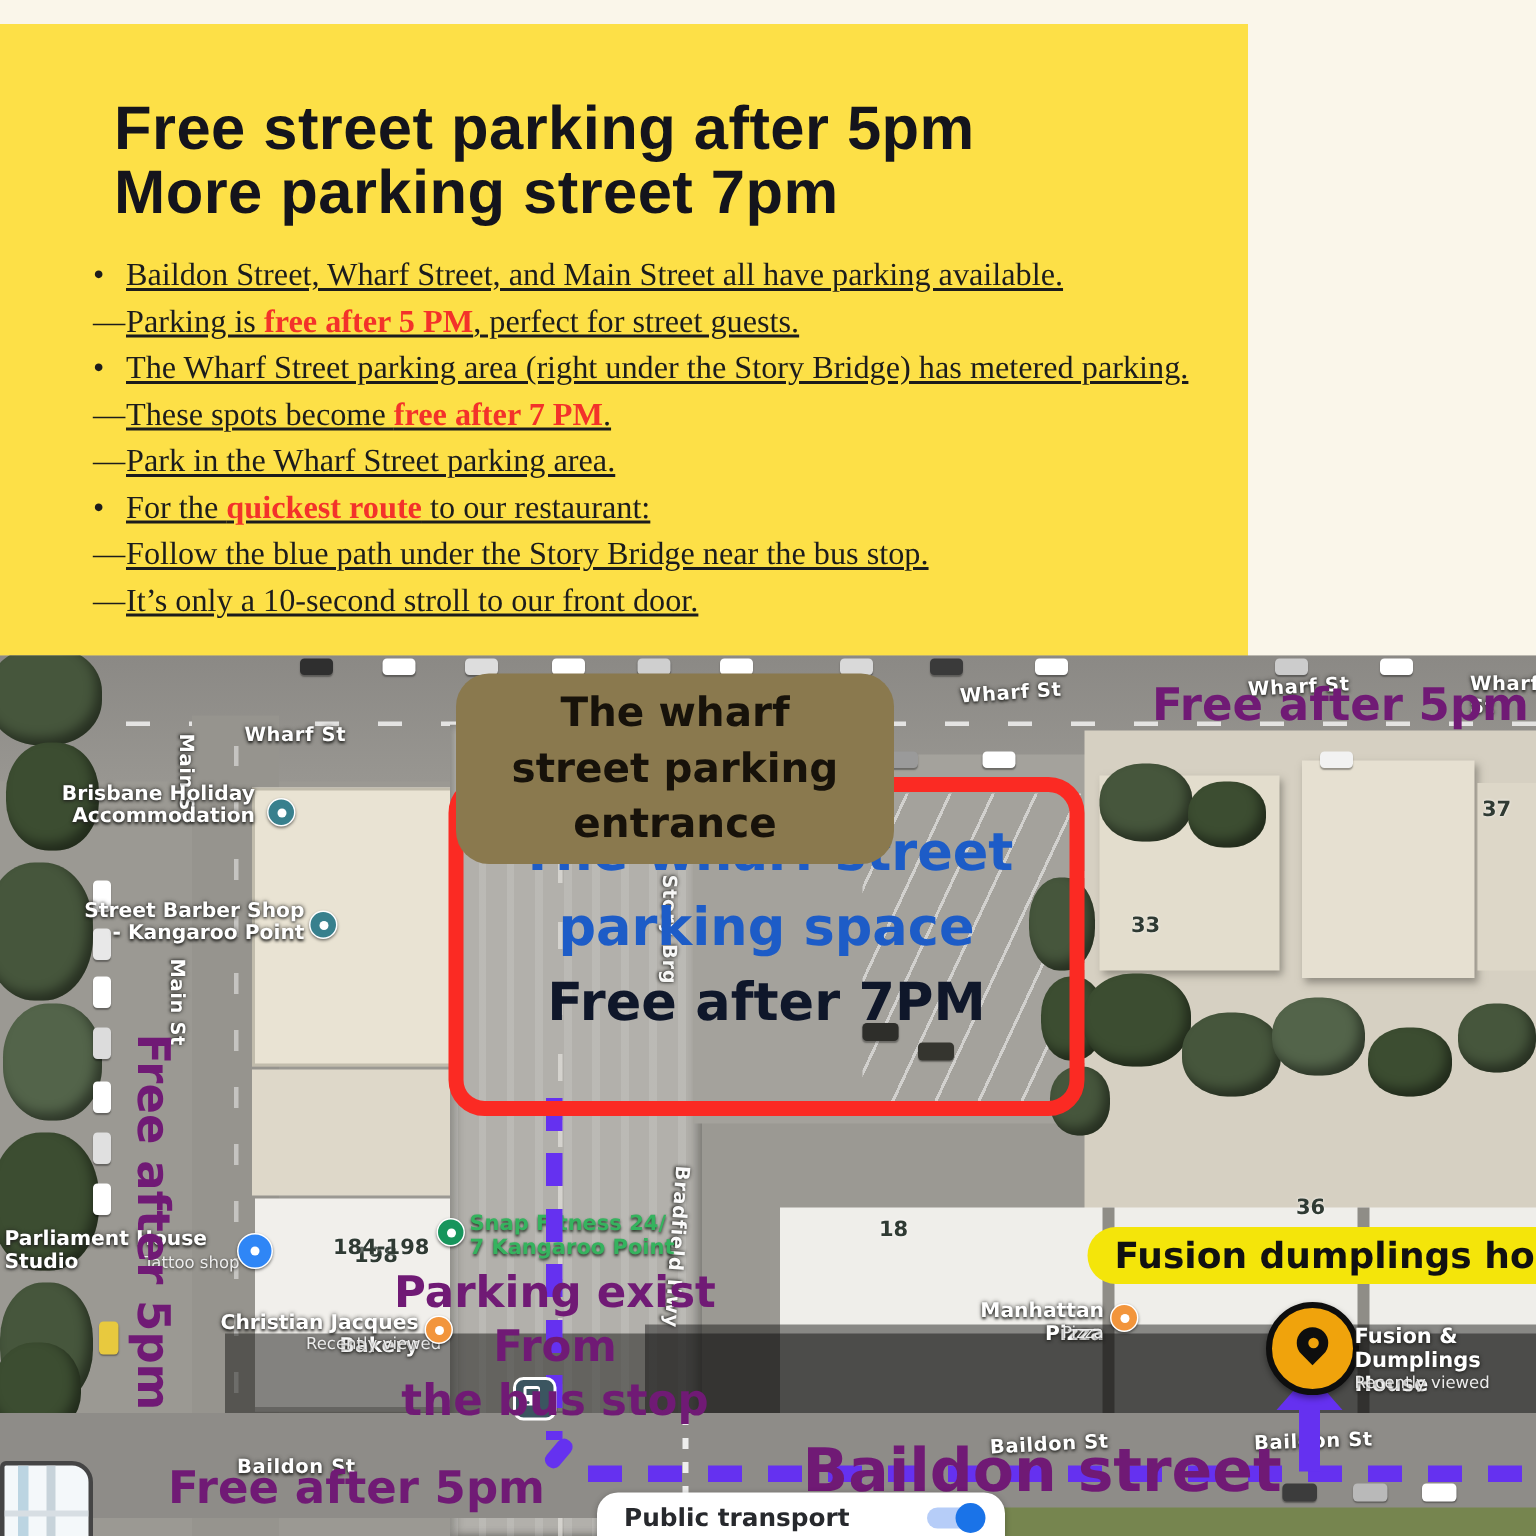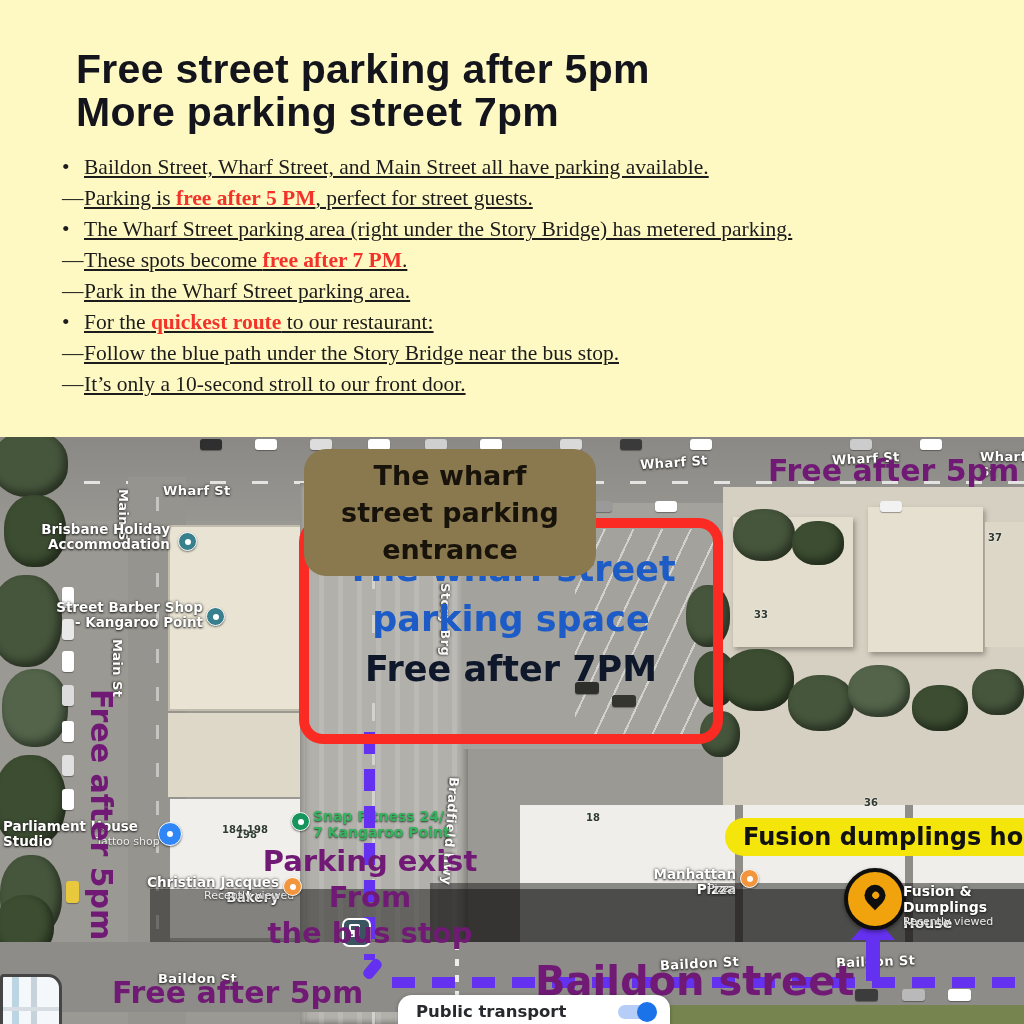"Free street parking after 5pm" #flyer { background: #fef9c3 -> #fde047; top: 0 -> 16px; width: 1024px -> 832px }
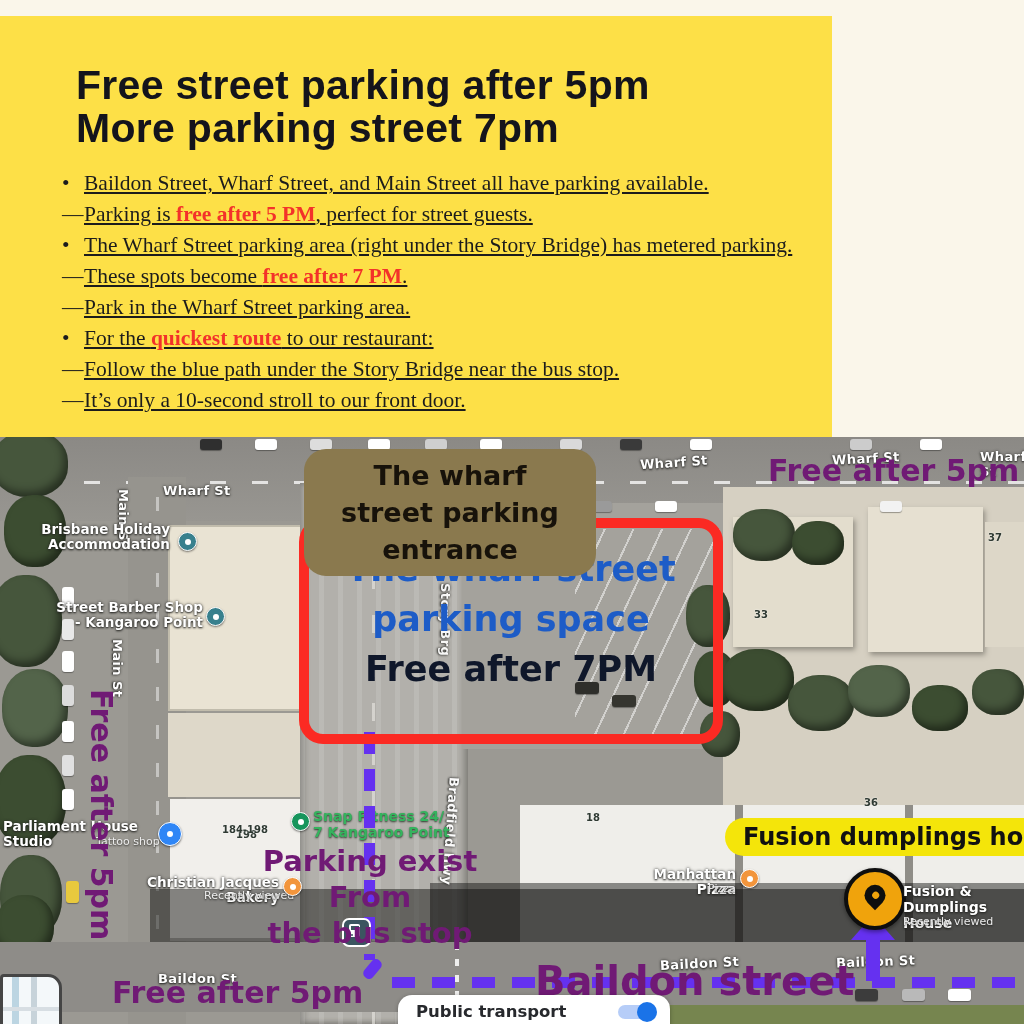"37" .num-label { font-size: 10px -> 14px }
